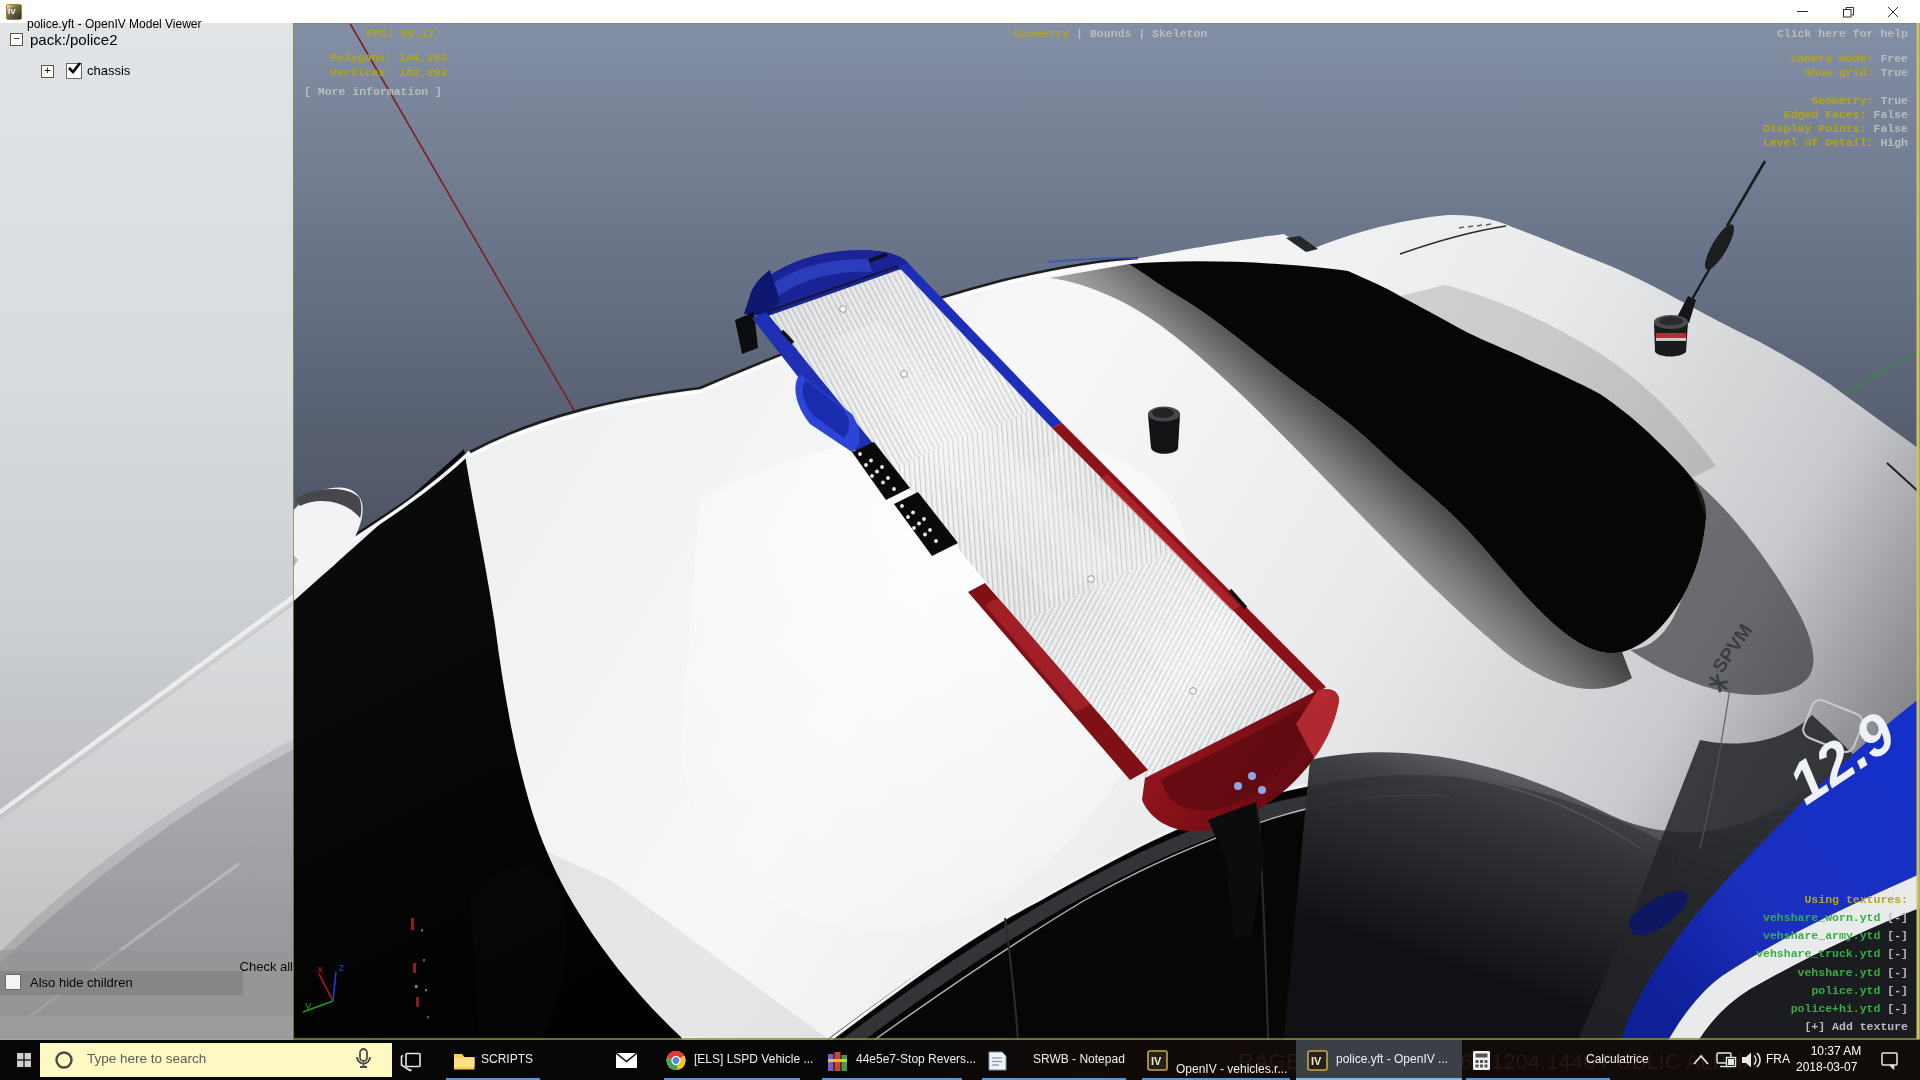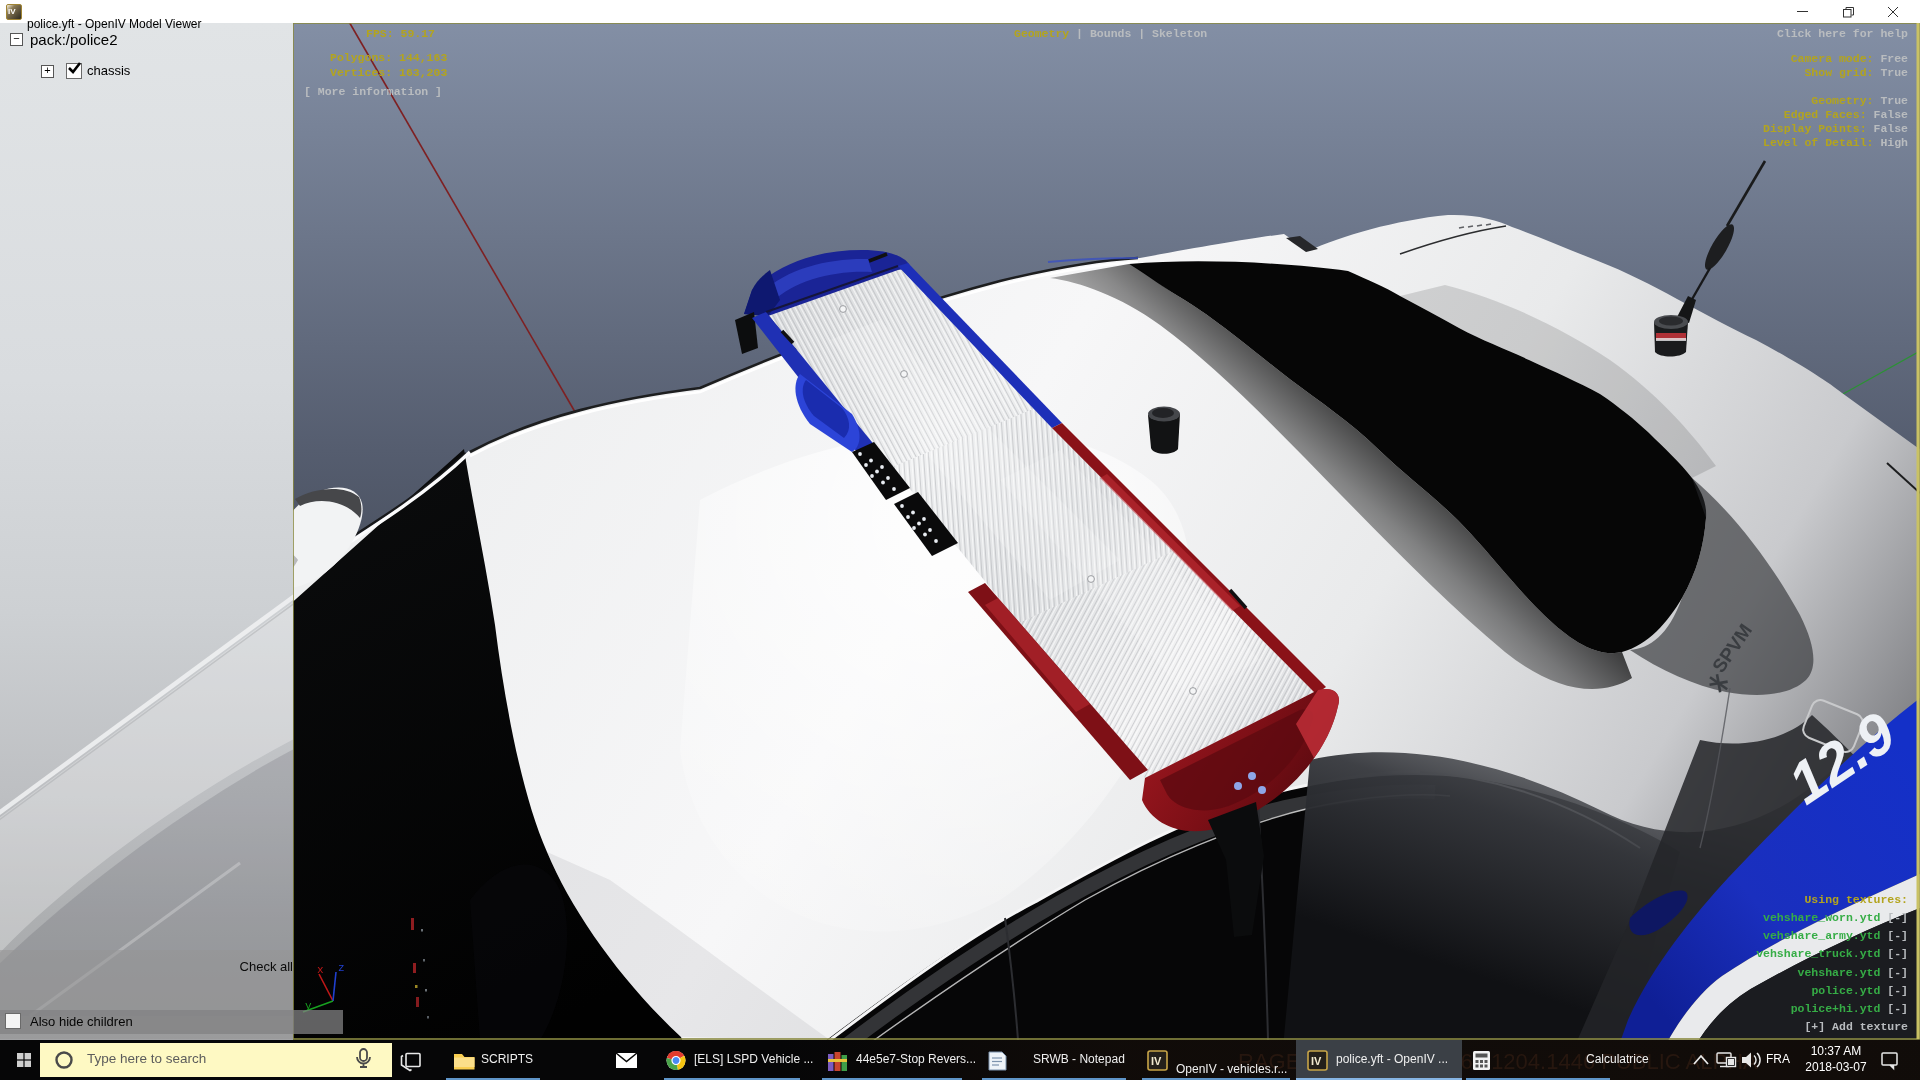"Also hide children" #alsorow { top: 987px -> 948px; width: 343px -> 243px }
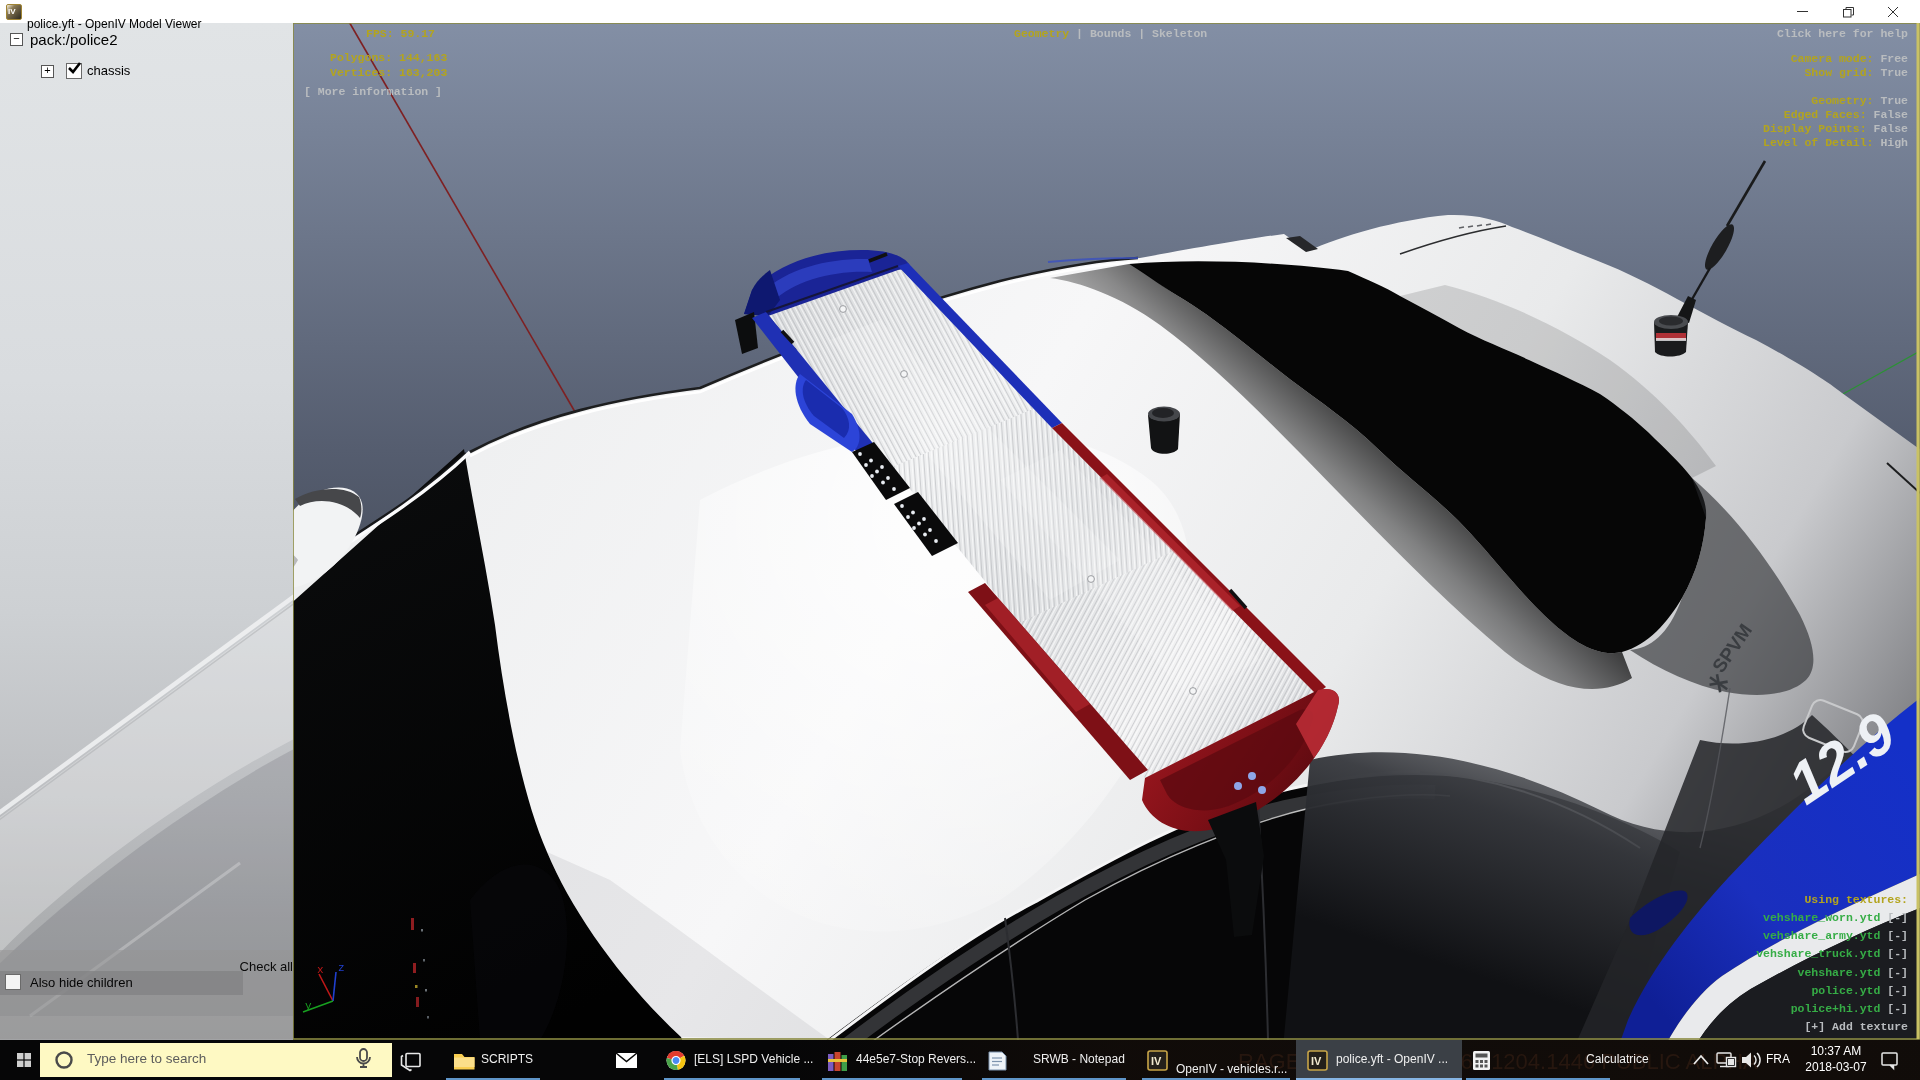"2018-03-07" div.trtext { text-align: center -> none }
